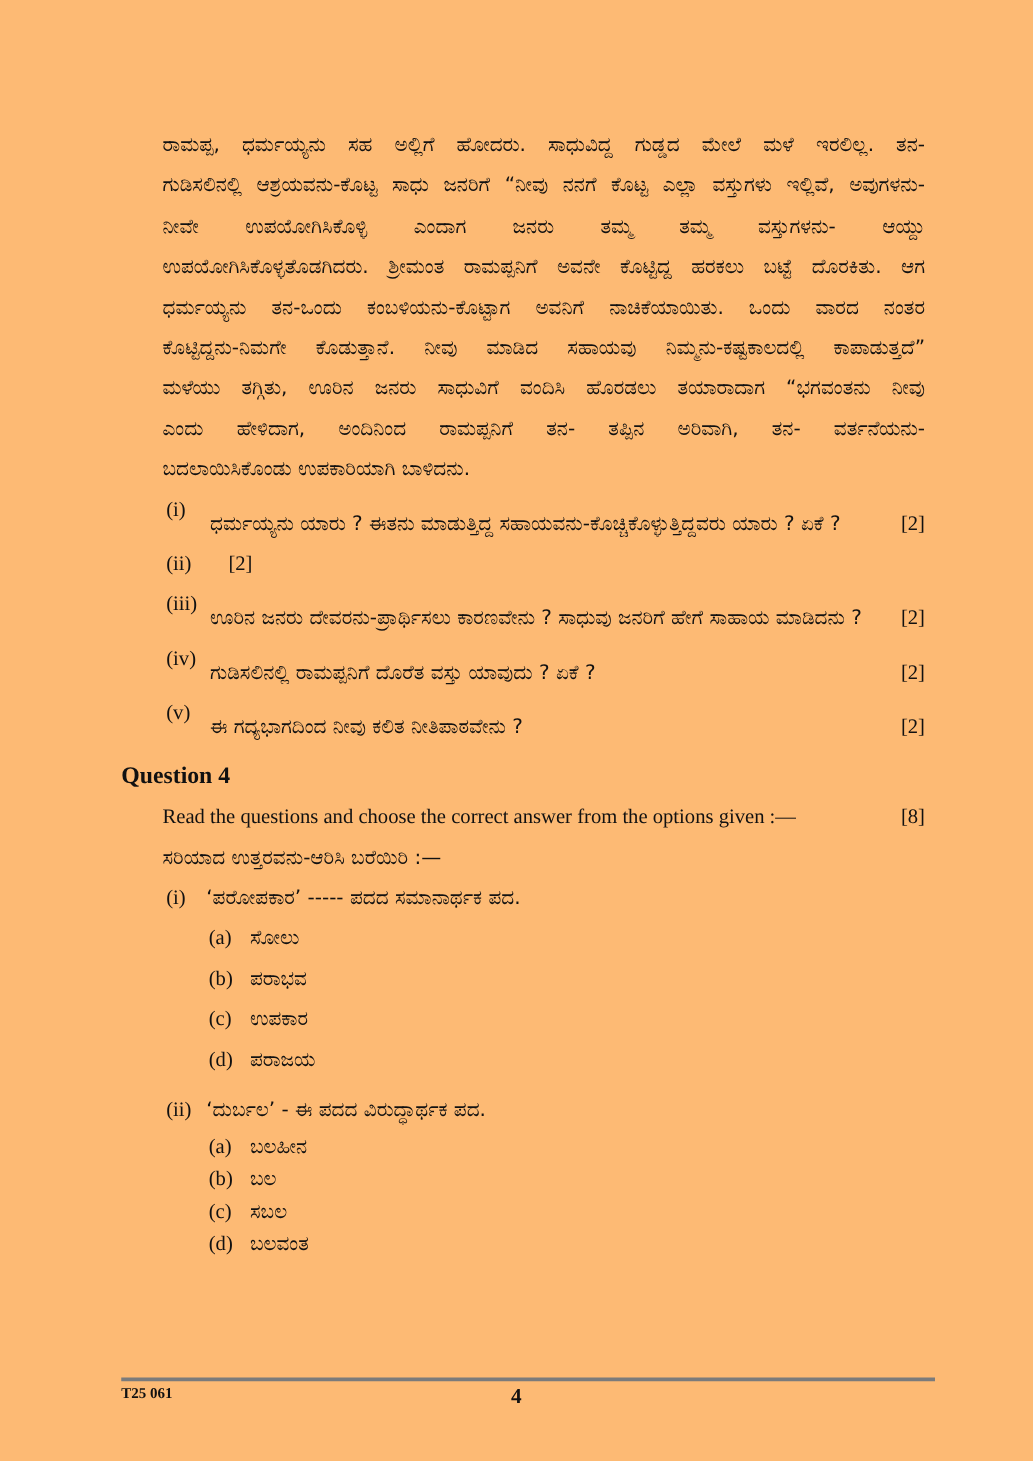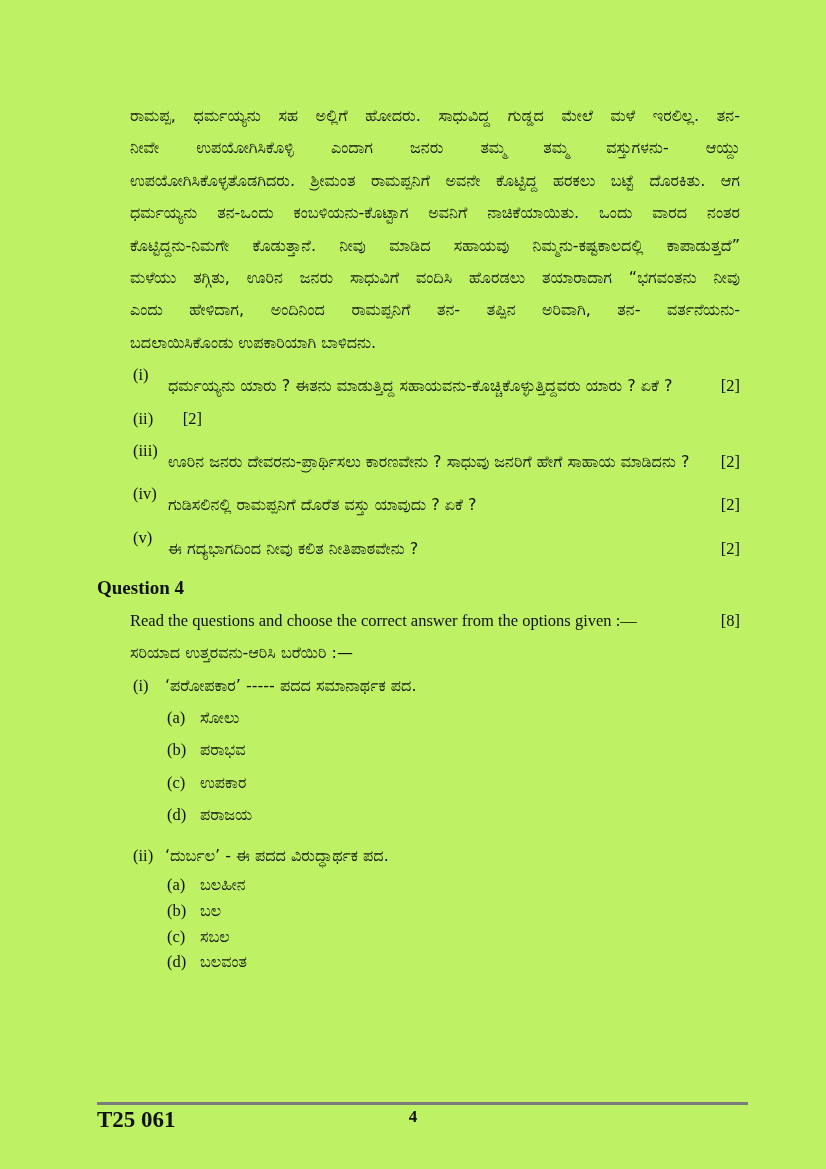"ರಾಮಪ್ಪ, ಧರ್ಮಯ್ಯನು ಸಹ ಅಲ್ಲಿಗೆ ಹೋದರು." .page { background: #bef264 -> #fdba74 }
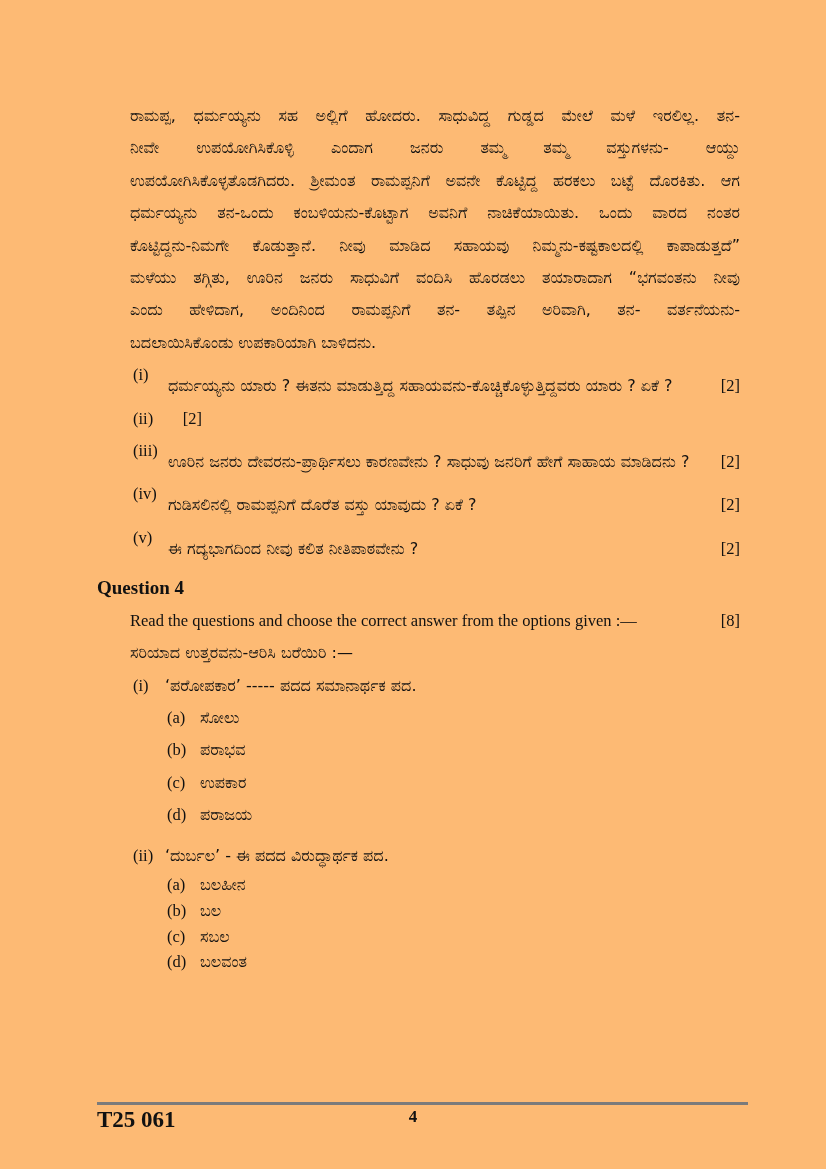"ಗುಡಿಸಲಿನಲ್ಲಿ ಆಶ್ರಯವನು-ಕೊಟ್ಟ ಸಾಧು ಜನರಿಗೆ" div.passage-line { html: none -> <div>ಗುಡಿಸಲಿನಲ್ಲಿ ಆಶ್ರಯವನು-ಕೊಟ್ಟ ಸಾಧು ಜನರಿಗೆ “ನೀವು ನನಗೆ ಕೊಟ್ಟ ಎಲ್ಲಾ ವಸ್ತುಗಳು ಇಲ್ಲಿವೆ, ಅವುಗಳನು-</div> }
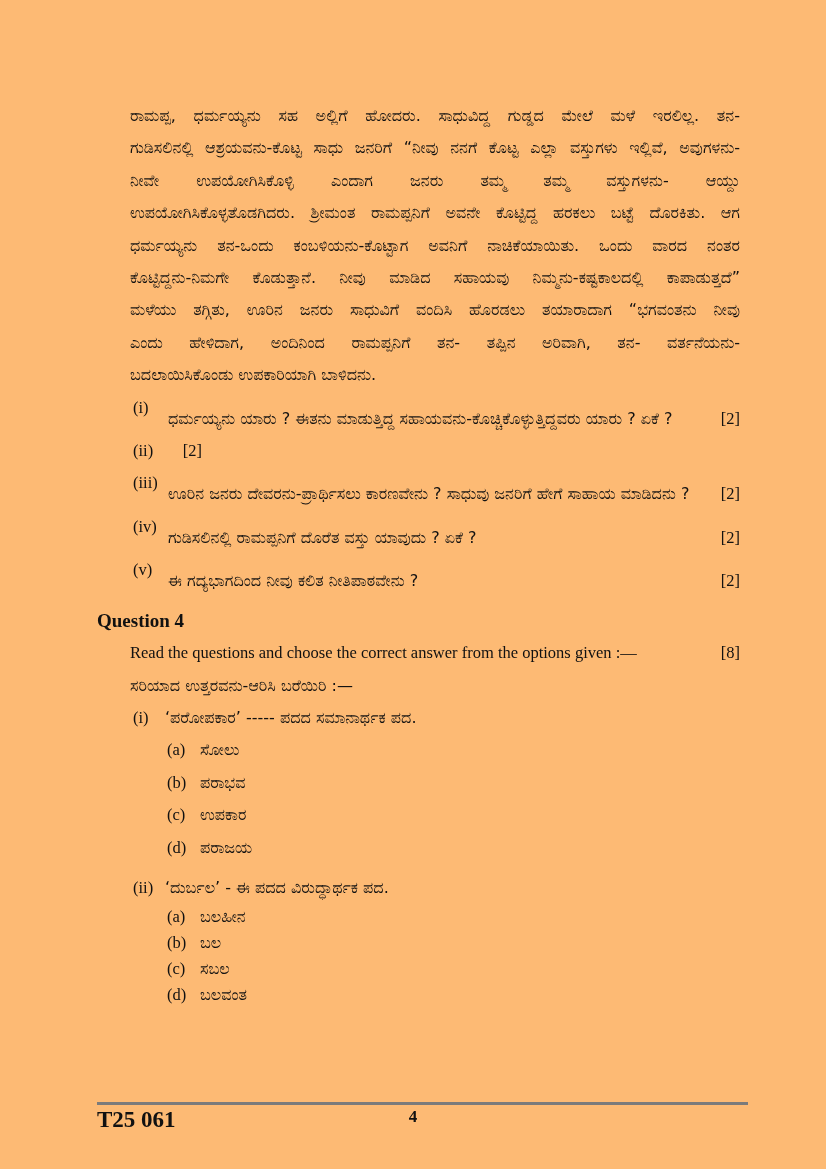"T25 061" .footer-code { font-size: 23px -> 12px }
